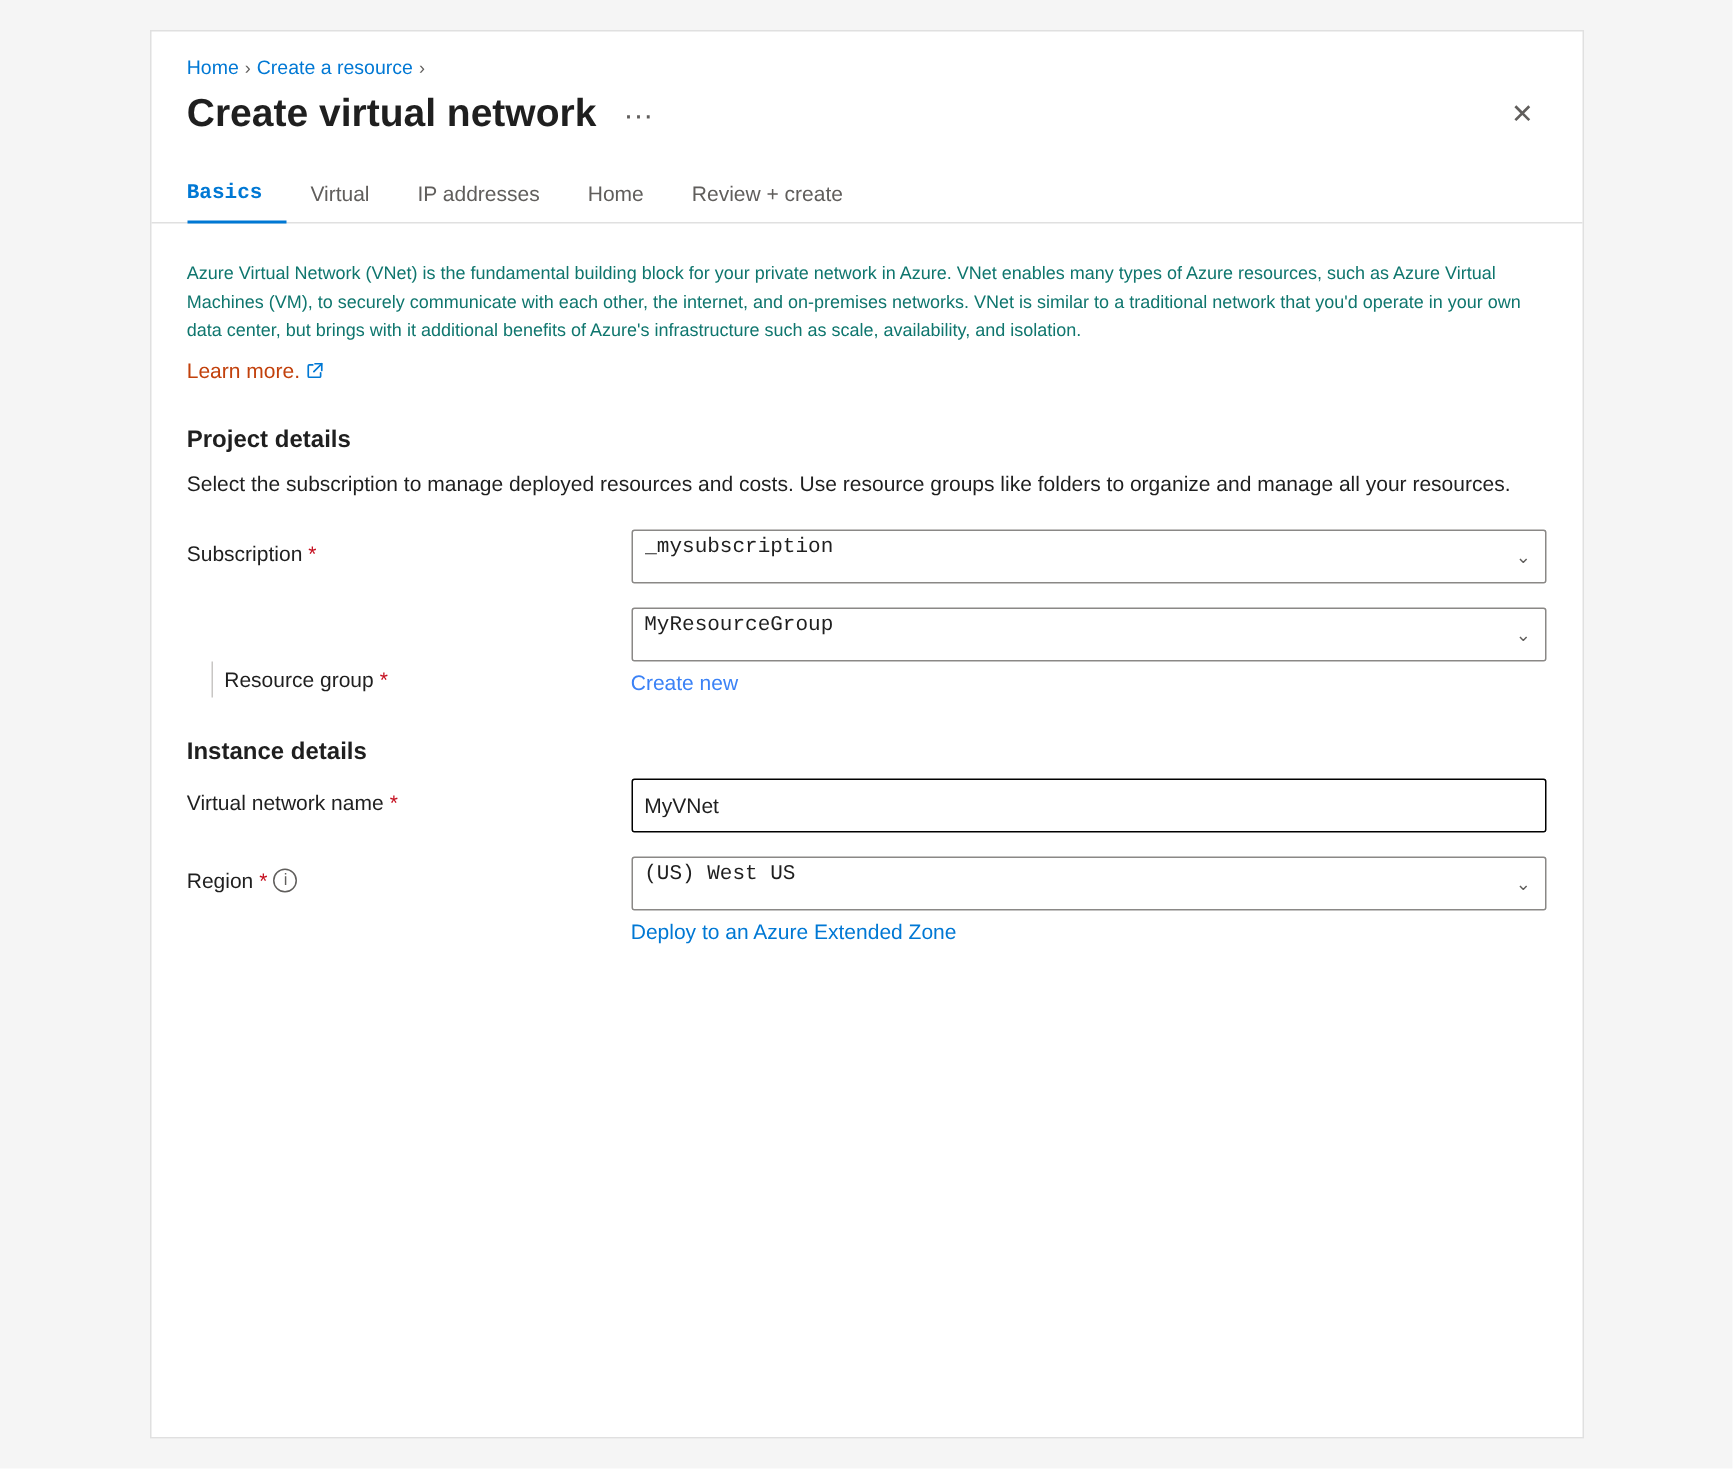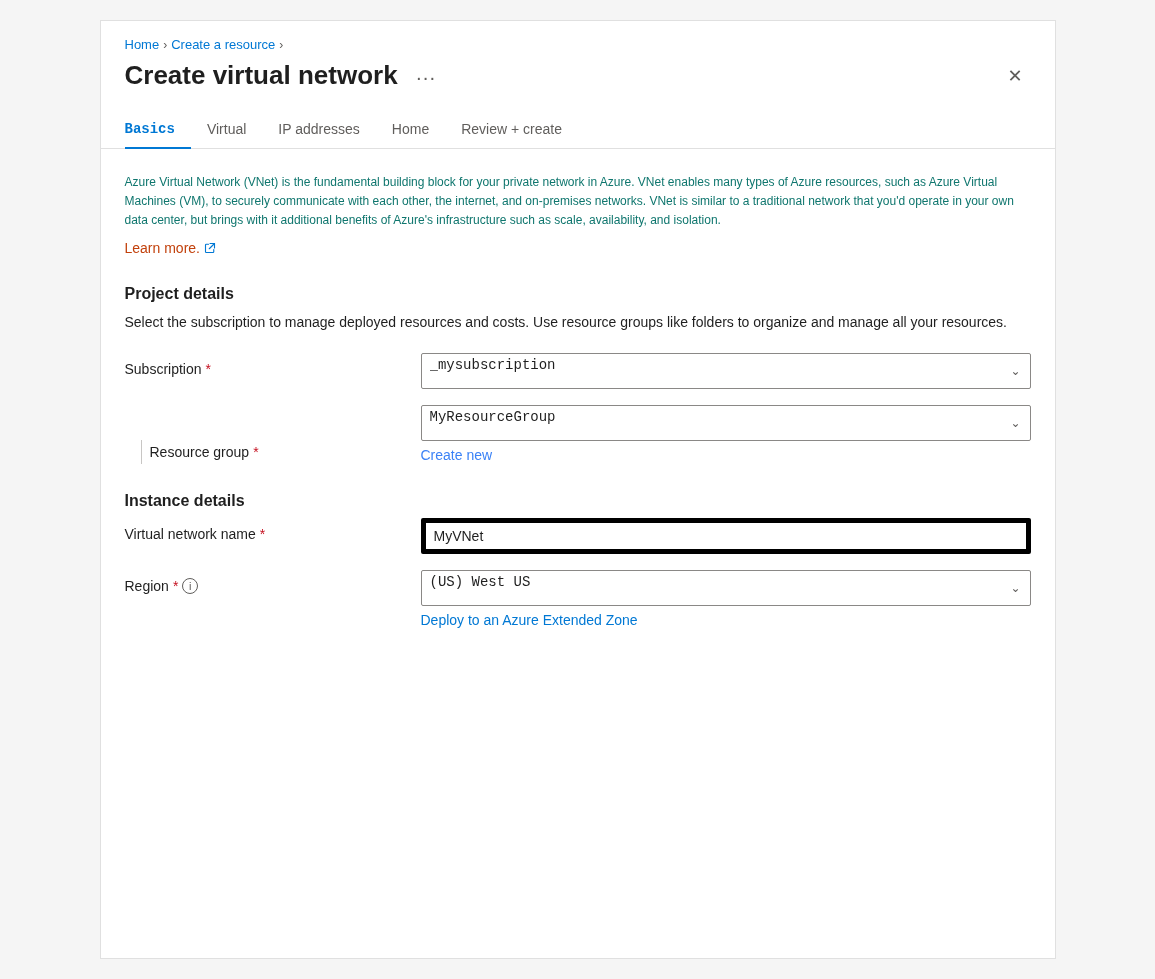"MyVNet" .text-input { border: 5px solid #000000 -> 1px solid #000000 }
